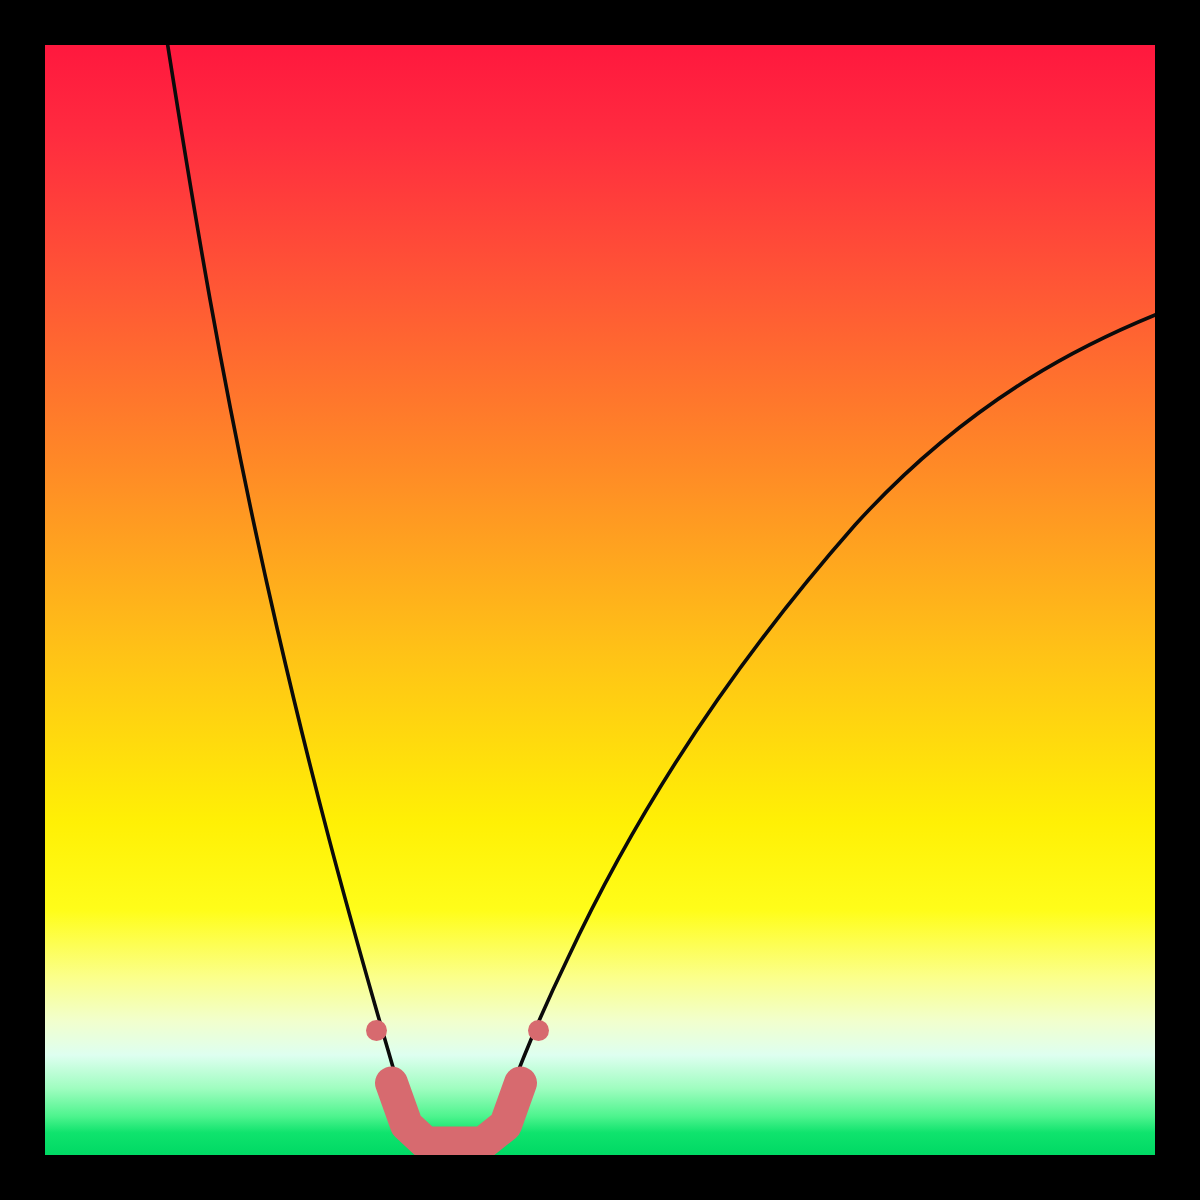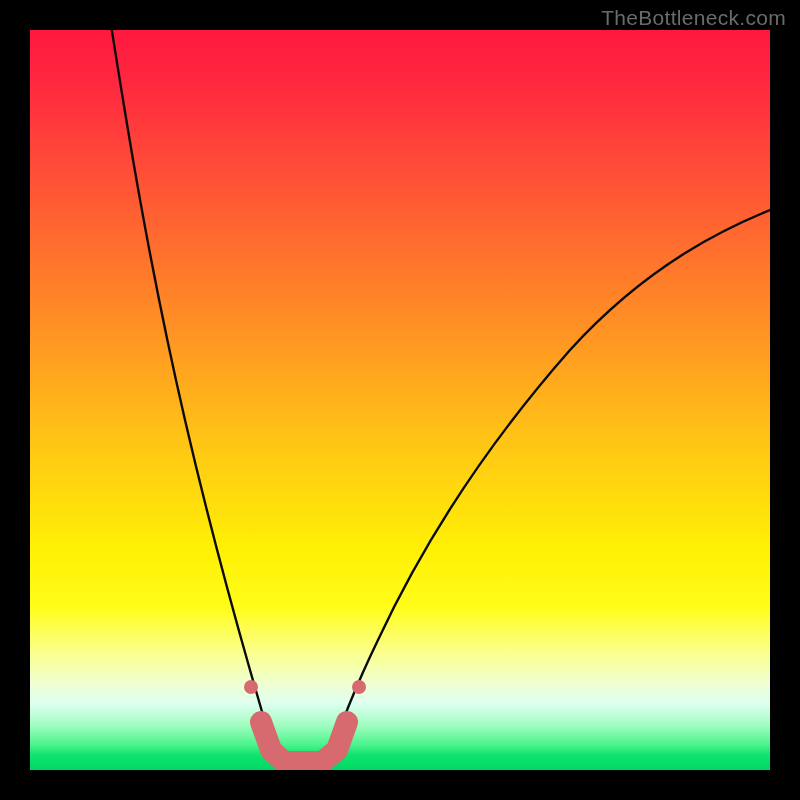"TheBottleneck.com" div.watermark { html: <div>TheBottleneck.com</div> -> none }
